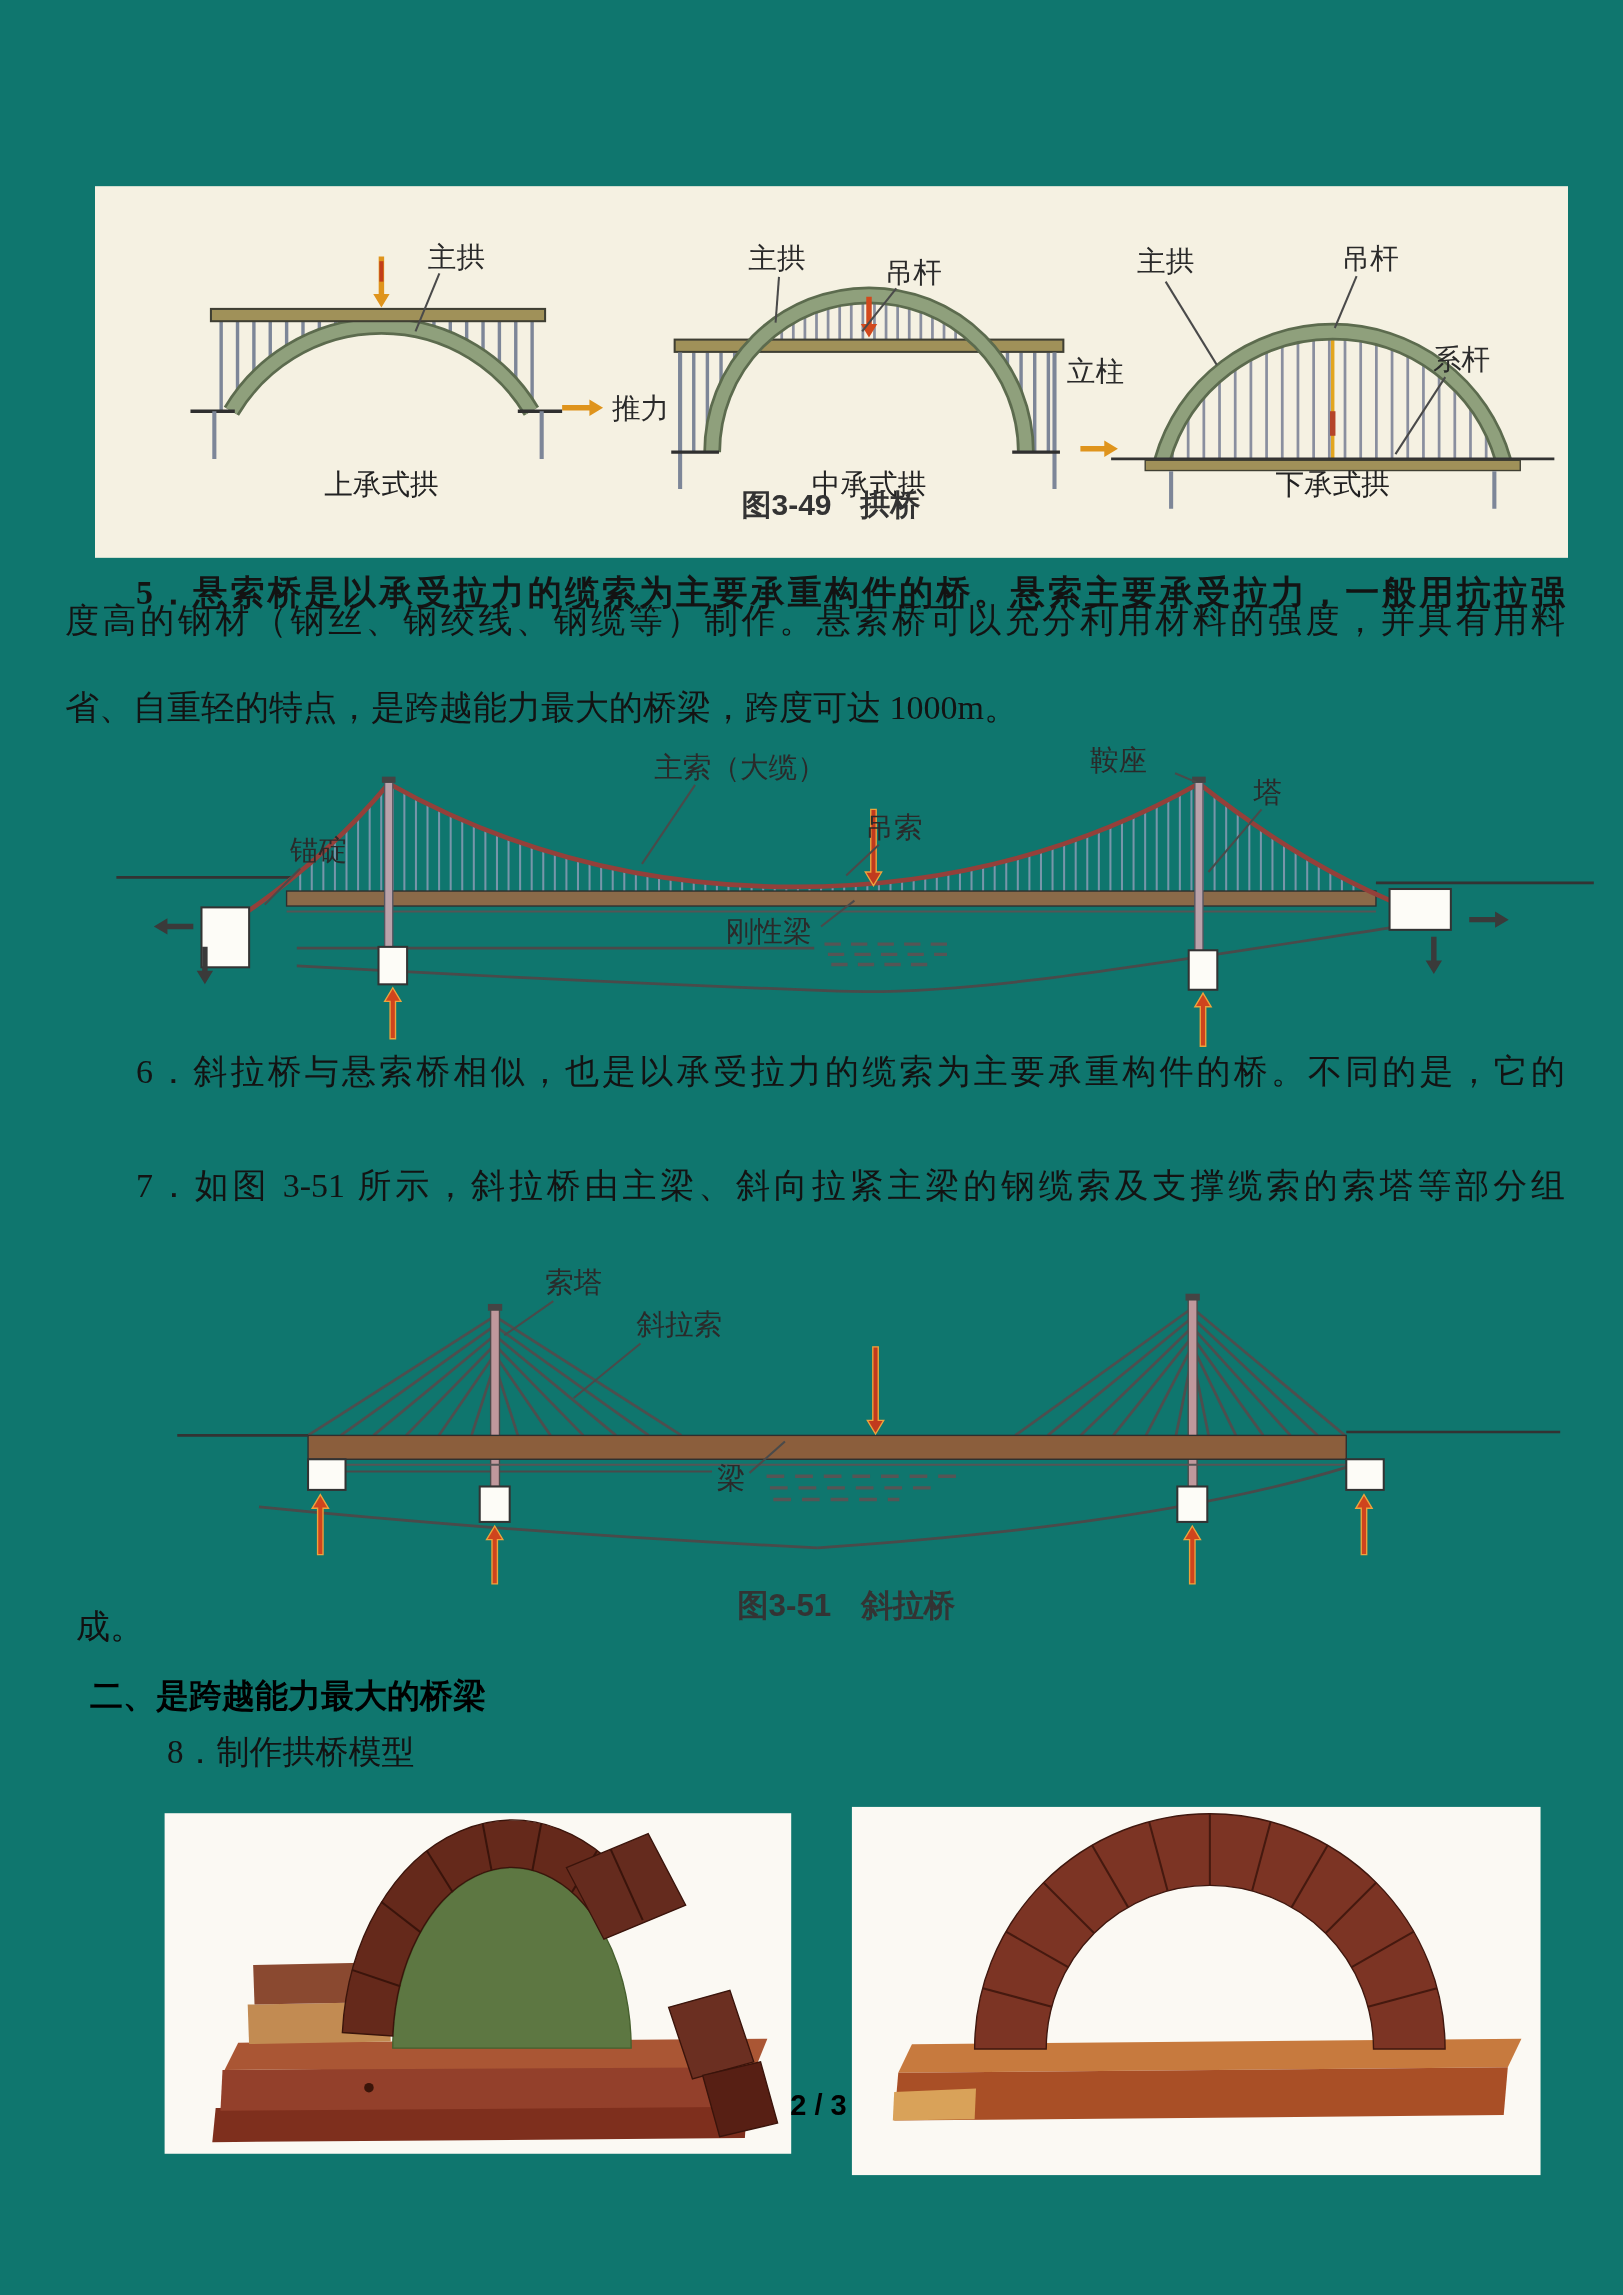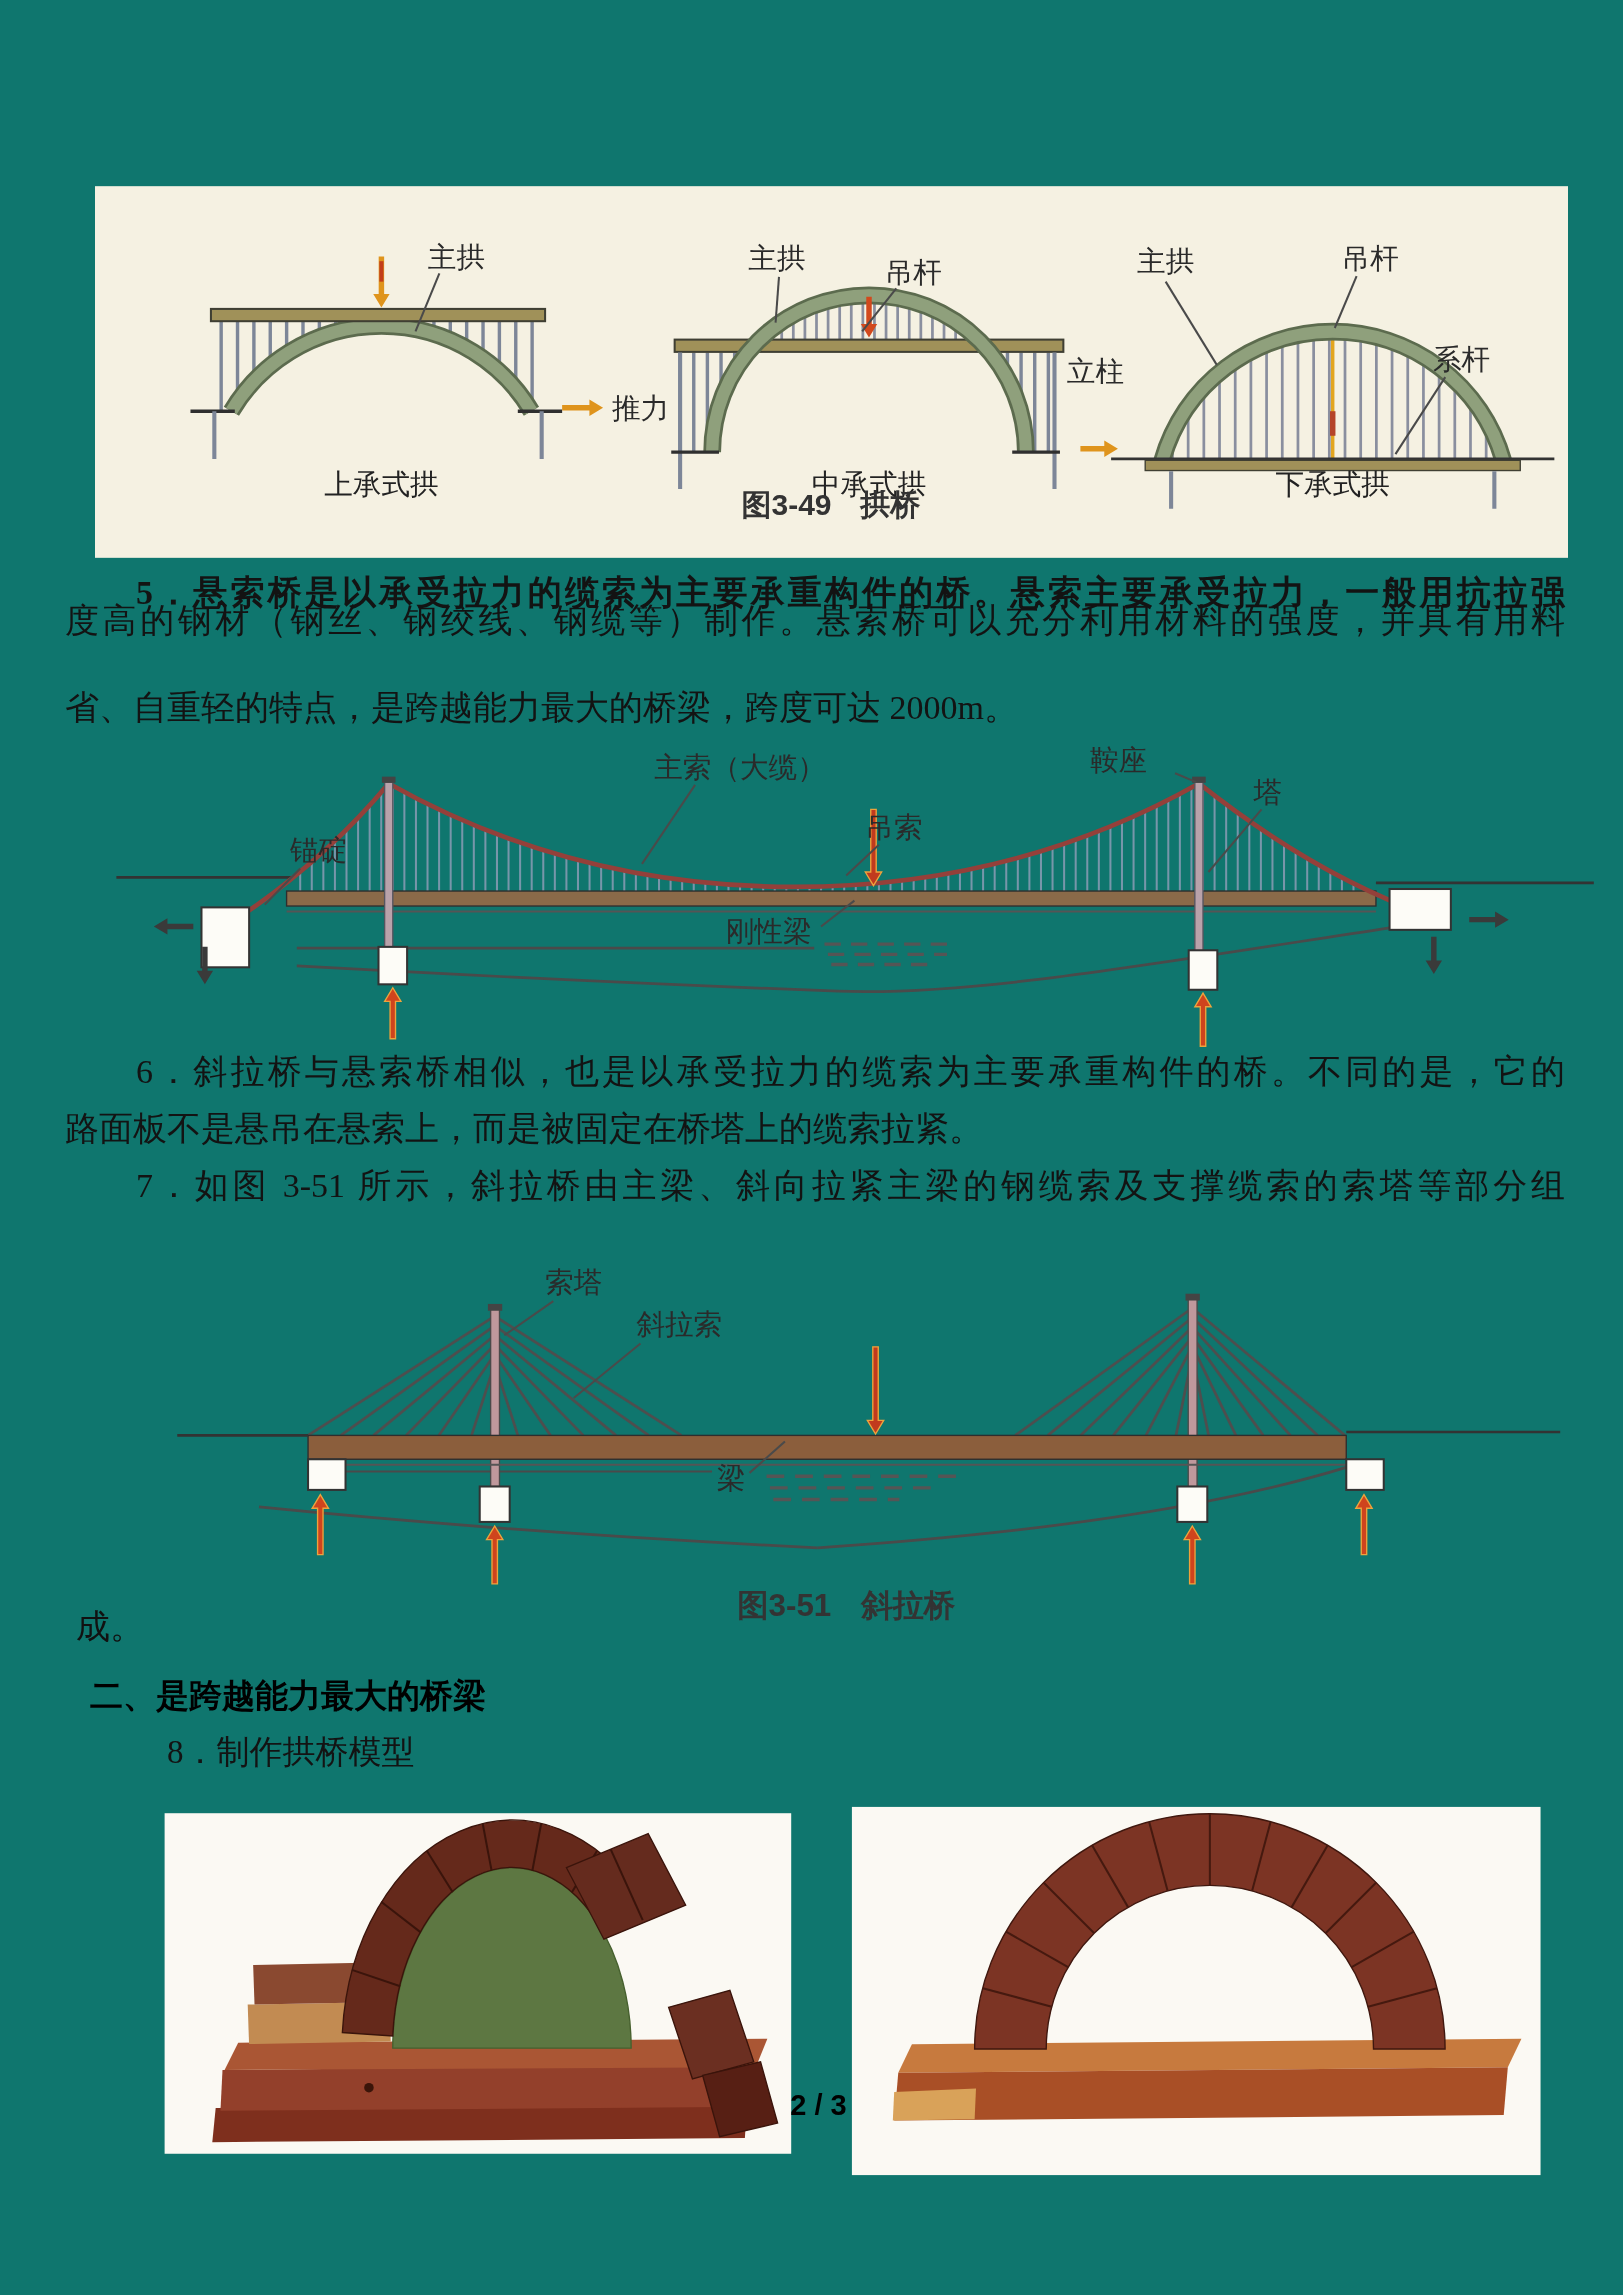"省、自重轻的特点，是跨越能力最大的桥梁，跨度可达 2000m。" div.tline { text: 2000m -> 1000m }
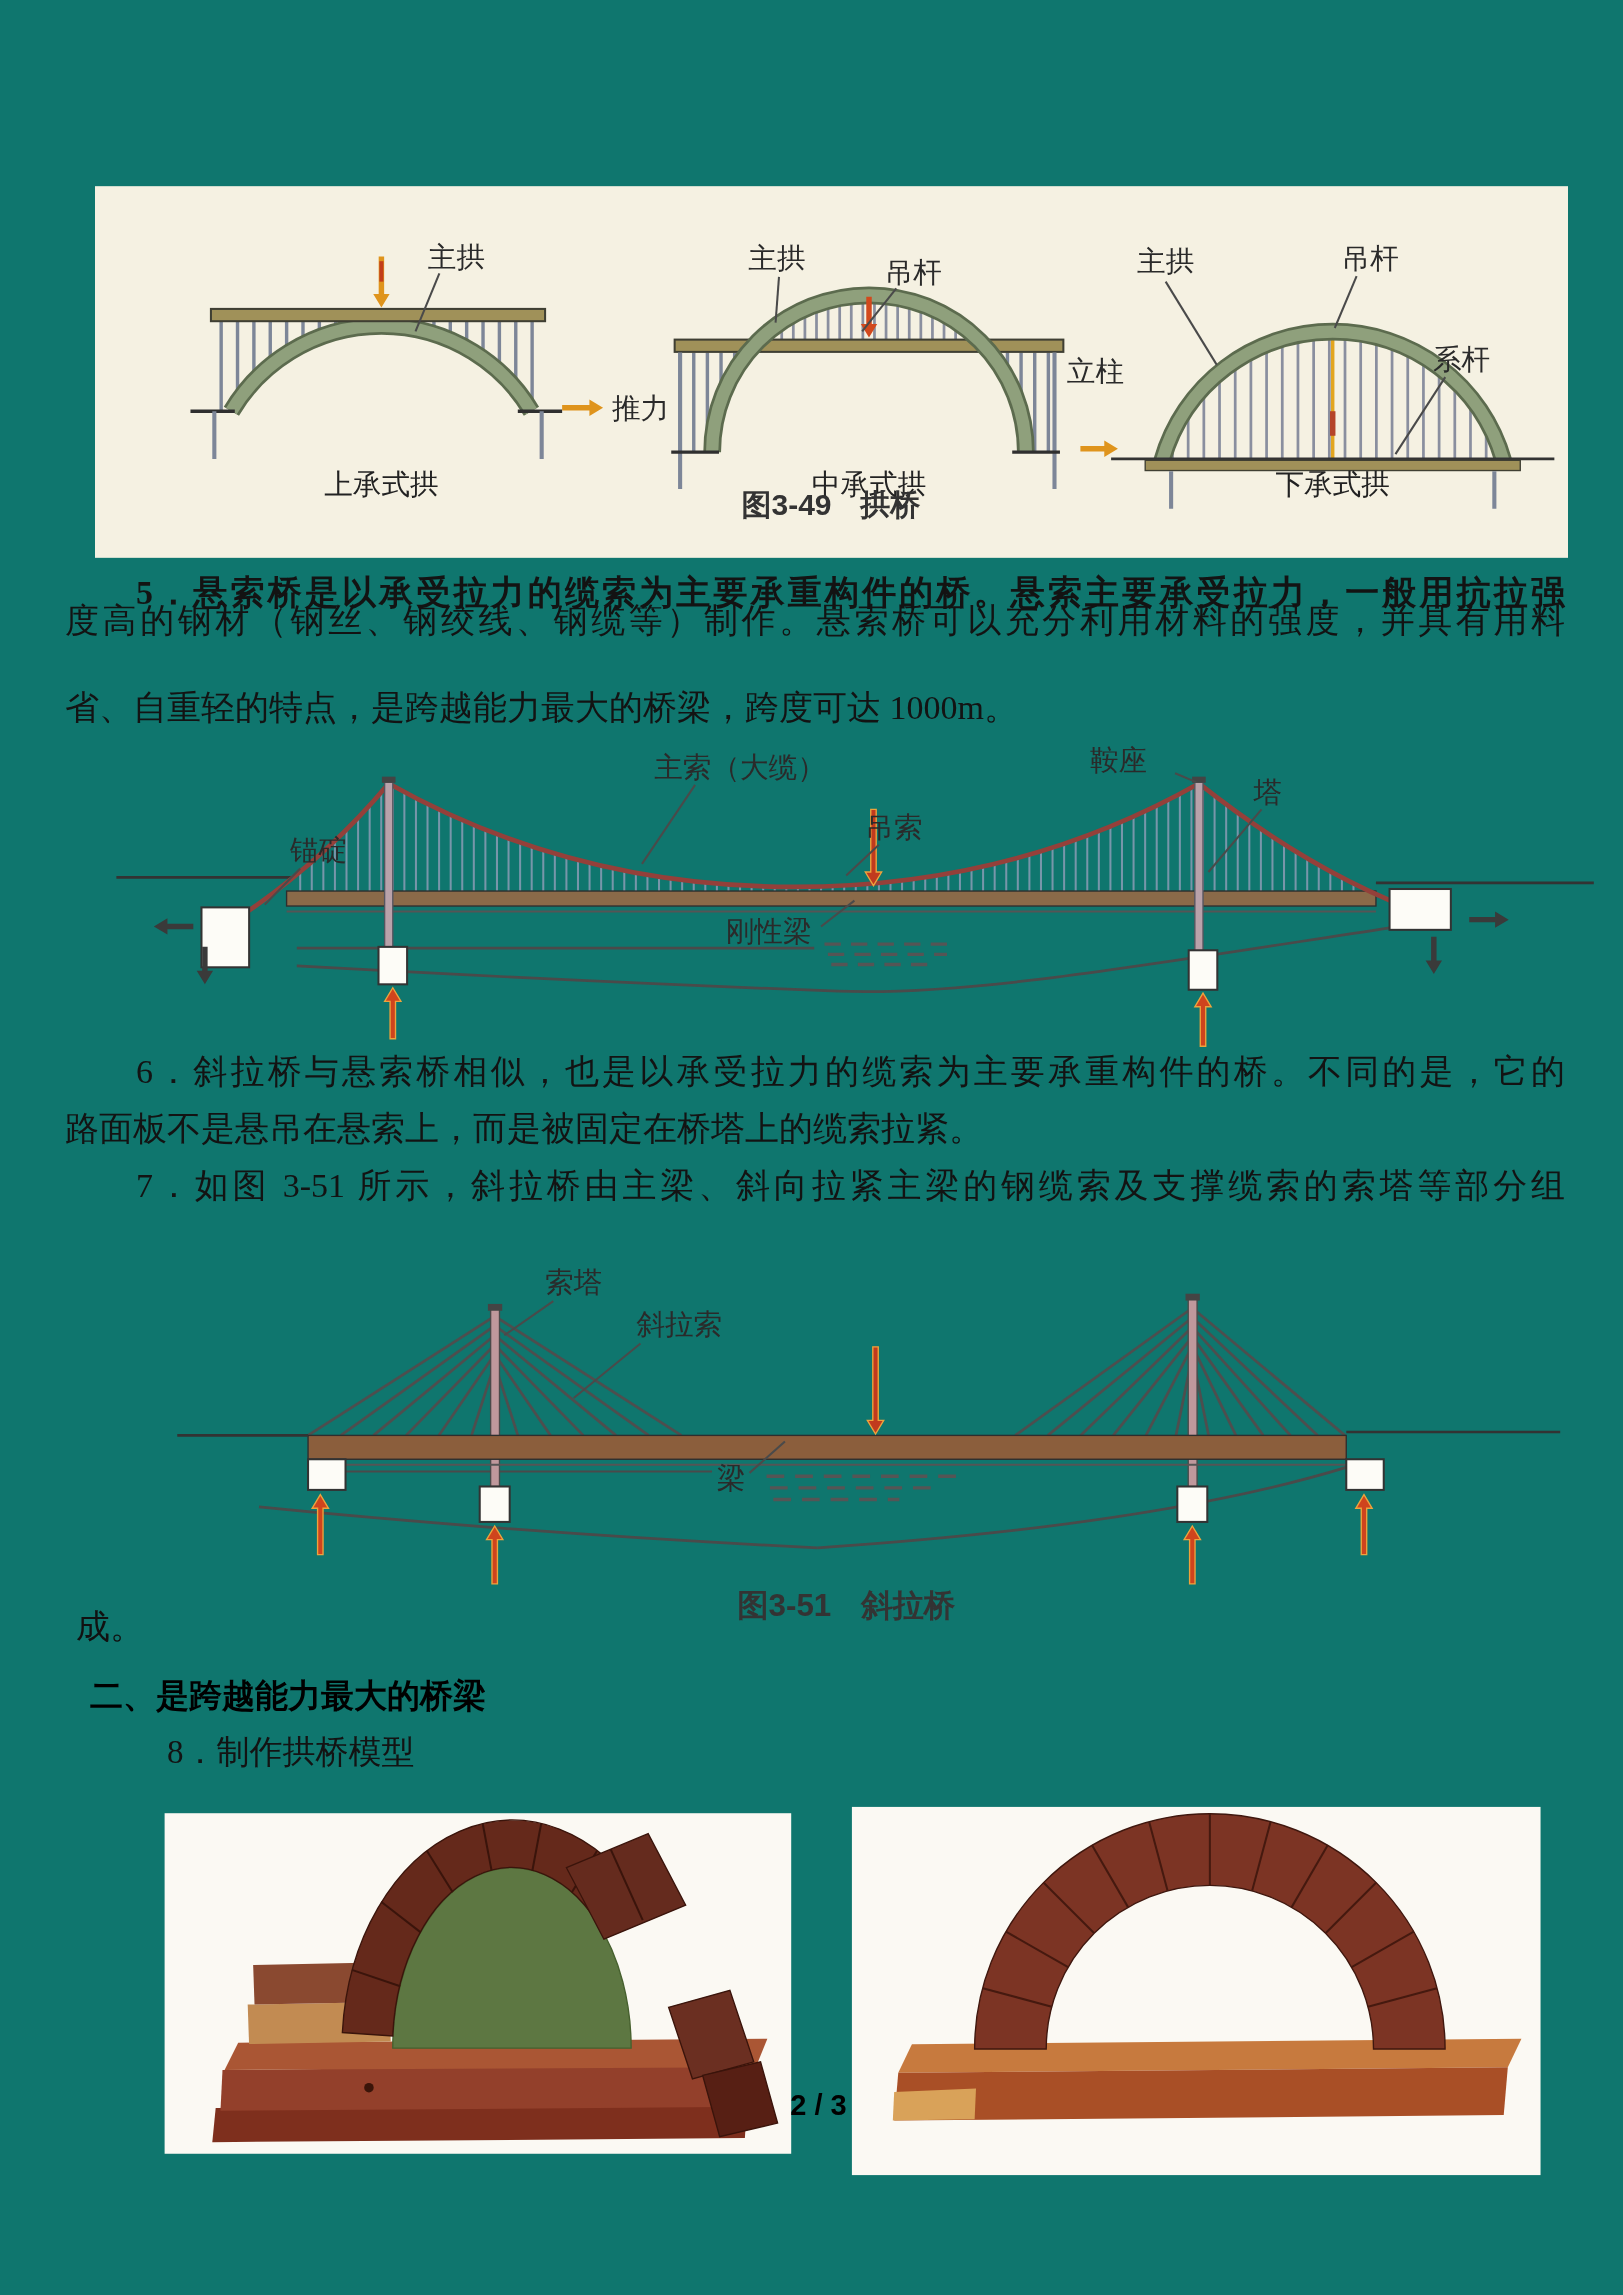"路面板不是悬吊在悬索上，而是被固定在桥塔上的缆索拉紧。" div.tline { html: <div>路面板不是悬吊在悬索上，而是被固定在桥塔上的缆索拉紧。</div> -> none }
